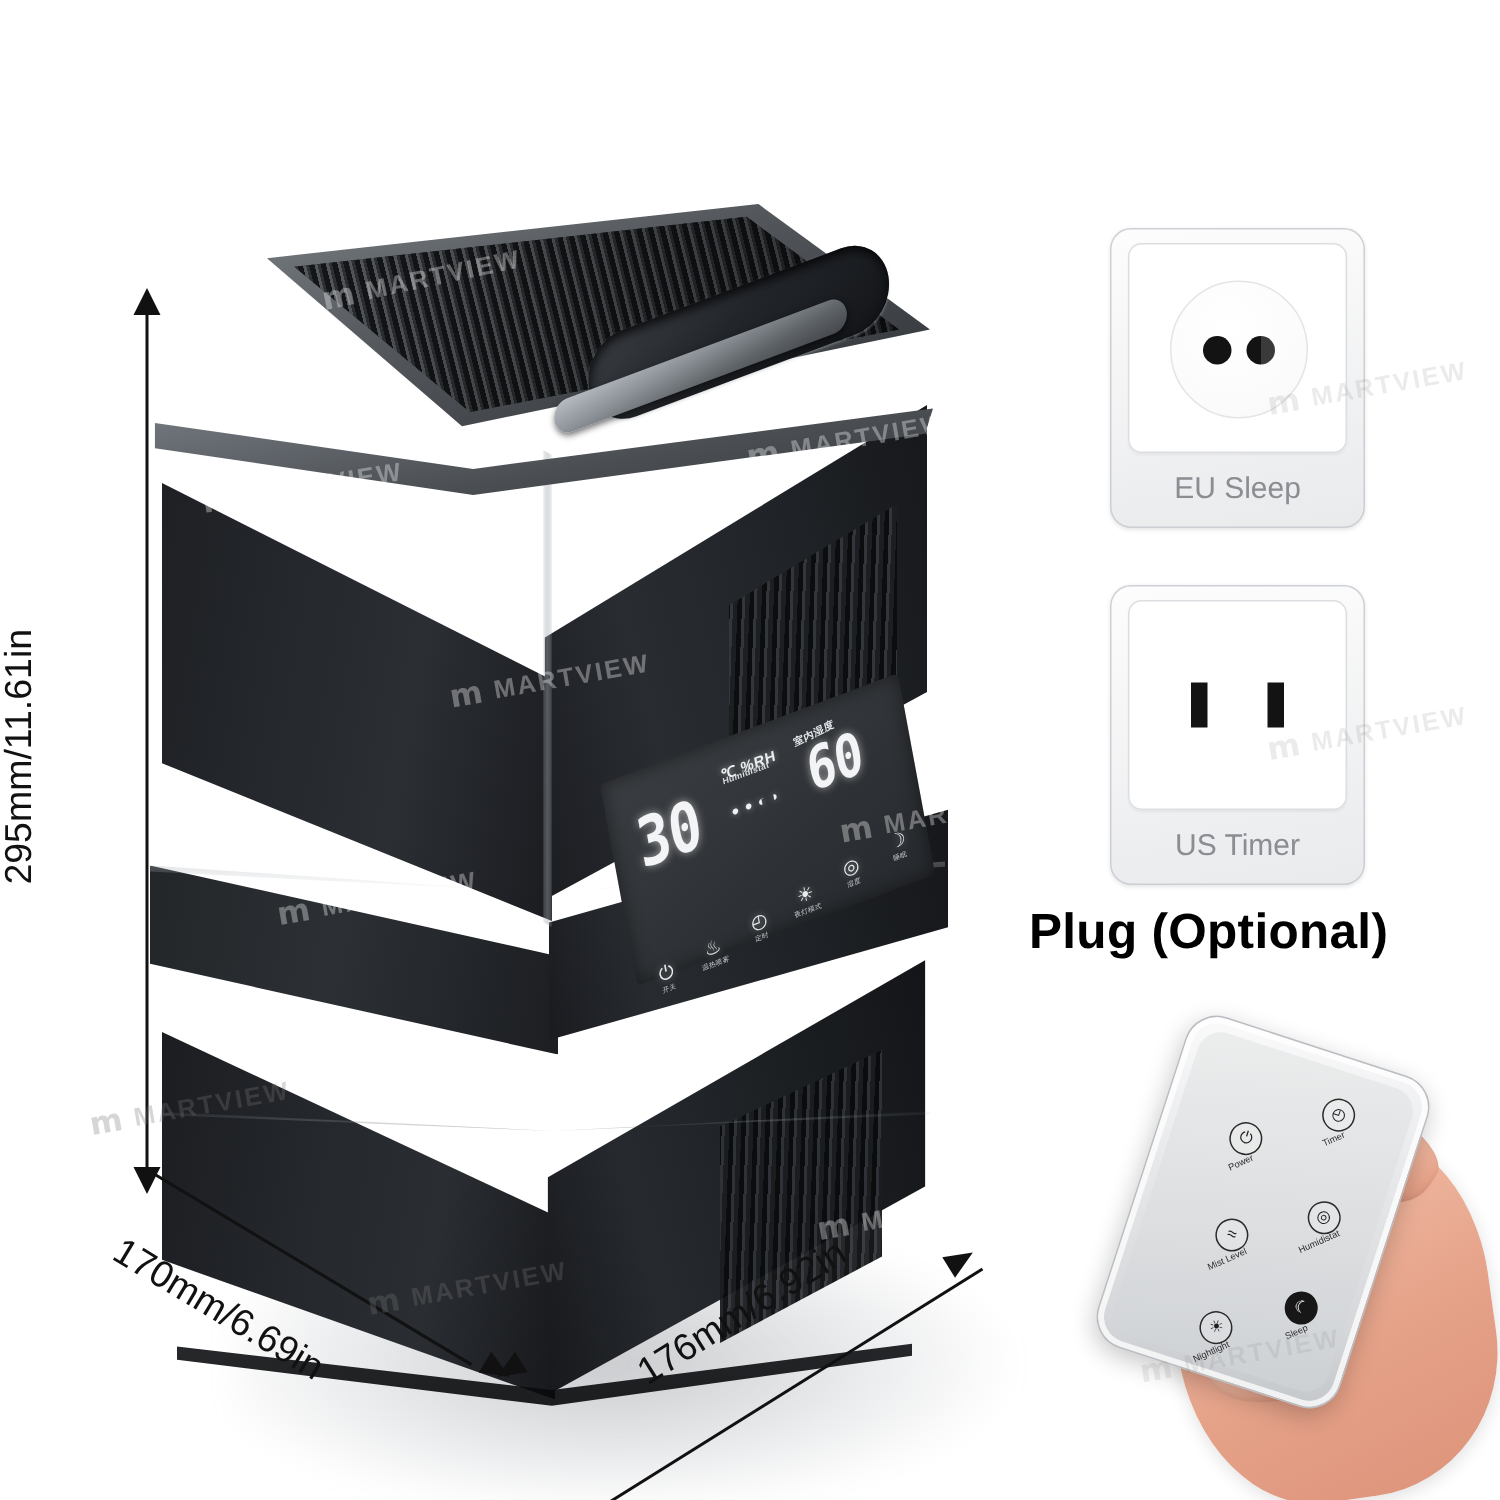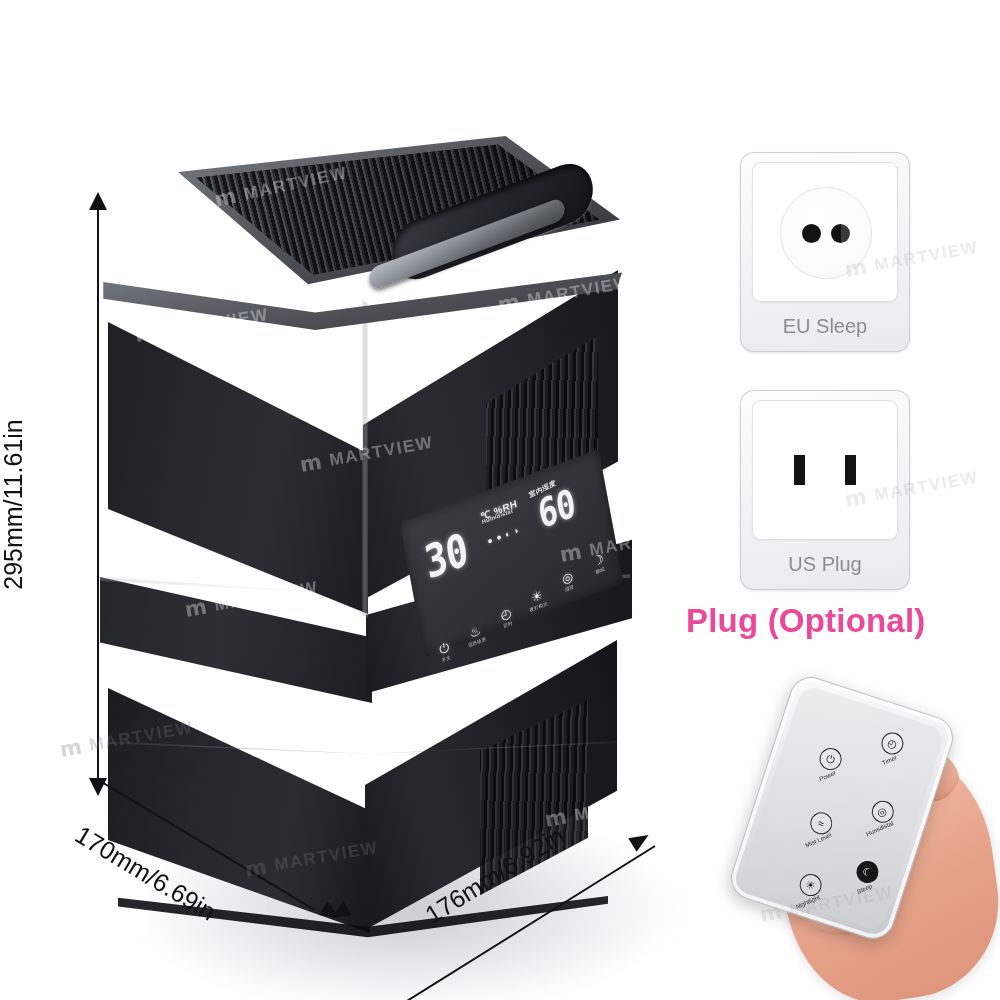"US Plug" div.plug-label { text: Plug -> Timer }
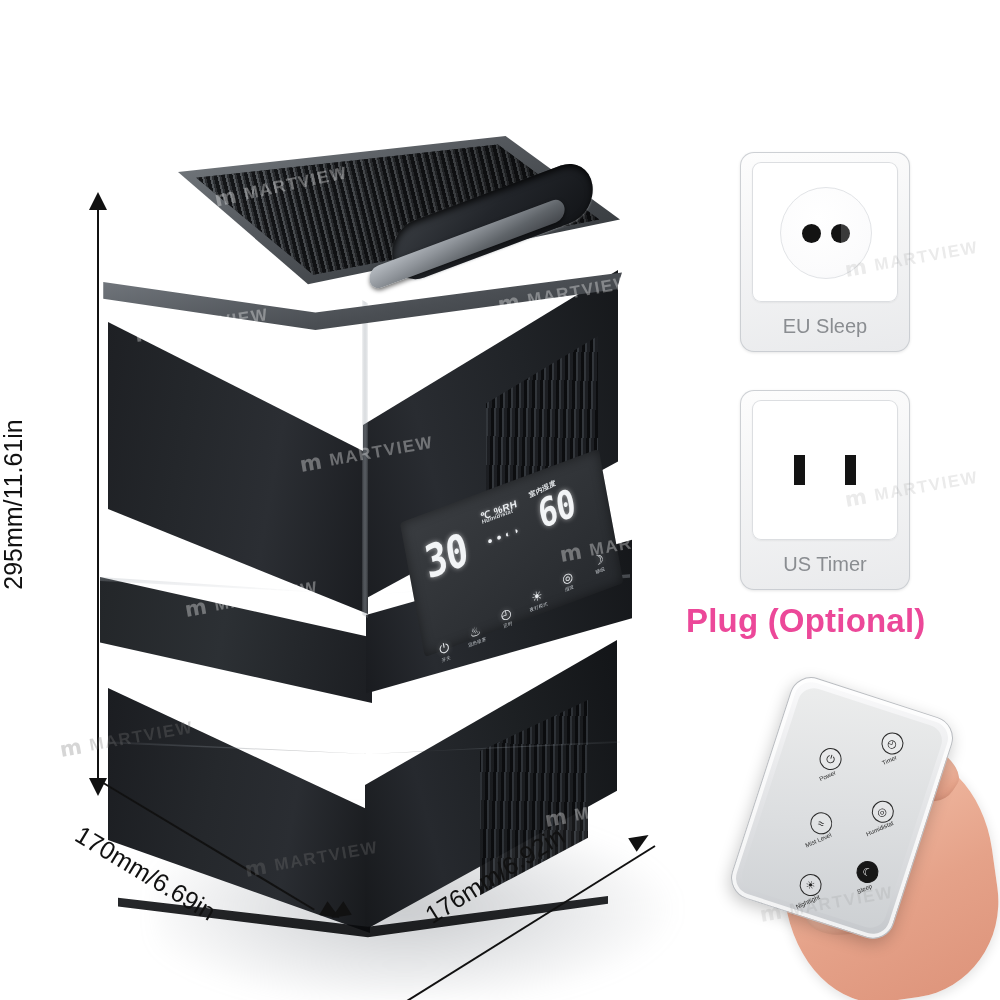"Plug (Optional)" #plug-title { color: #ec4899 -> #000000 }
